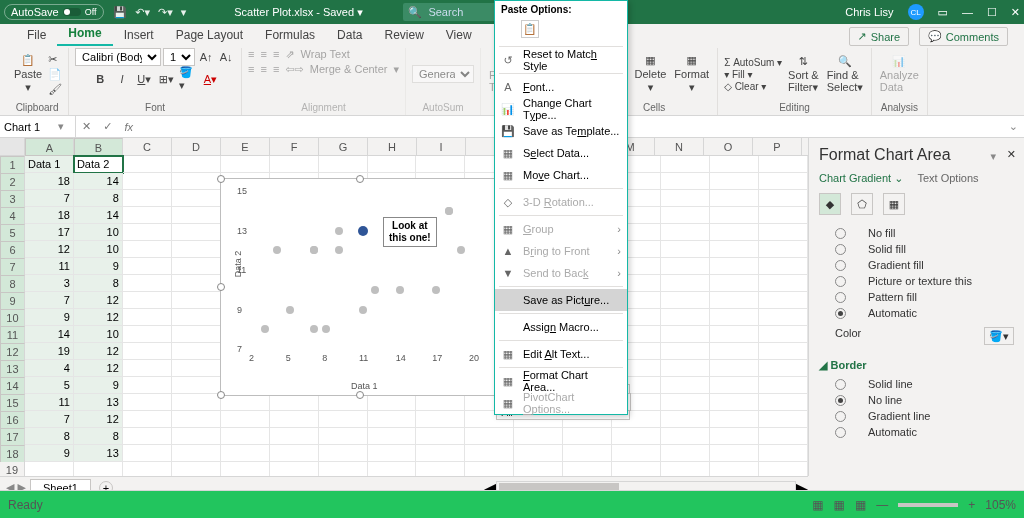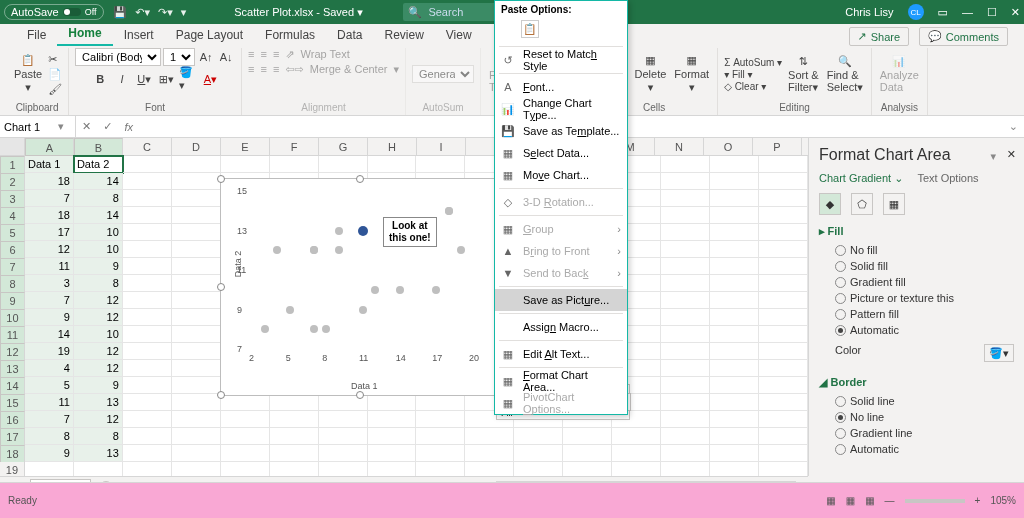"▸ Fill" div.sect { html: <div>▸ <span>Fill</span></div> -> none }
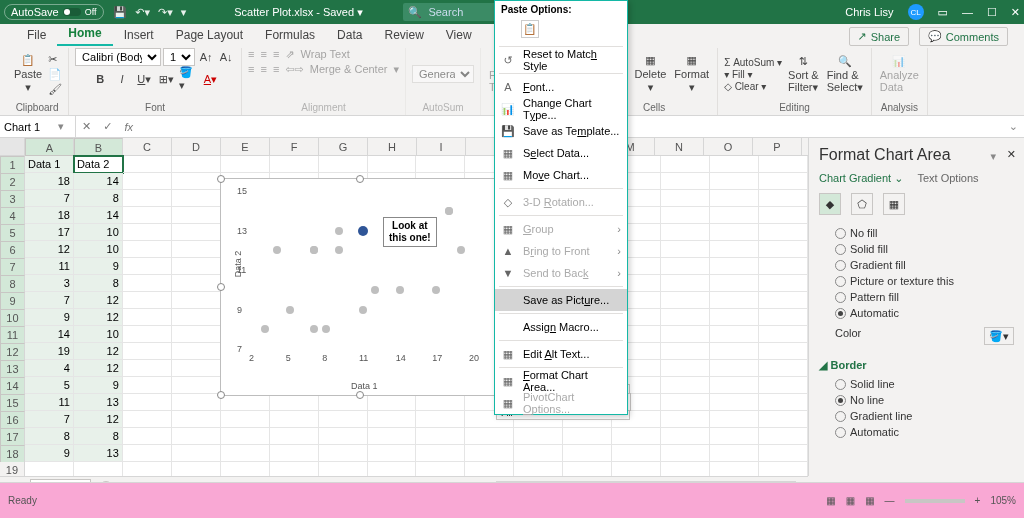"No fill" .panel .radio { gap: 4px -> 22px }
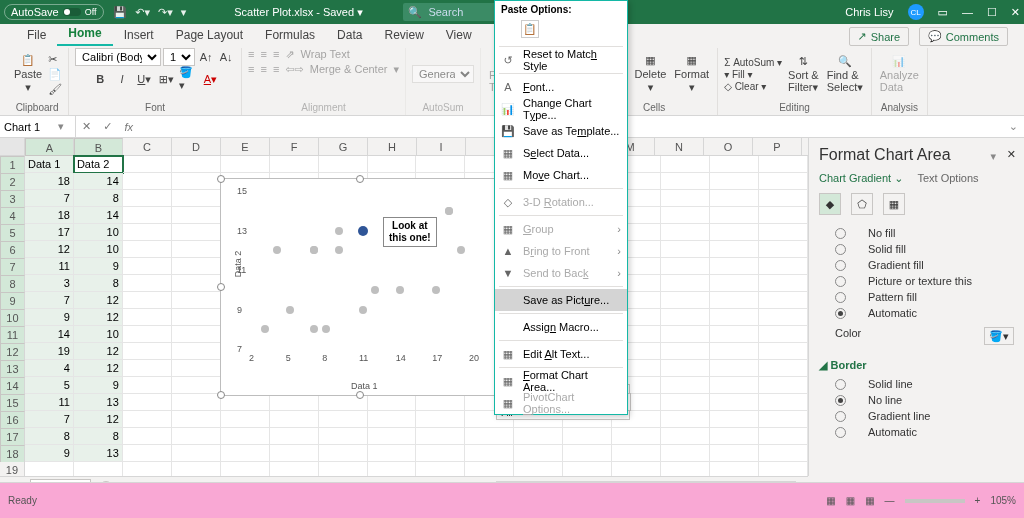"Ready" .status { background: #f9a8d4 -> #22c55e; font-size: 10px -> 12px; height: 36px -> 28px }
